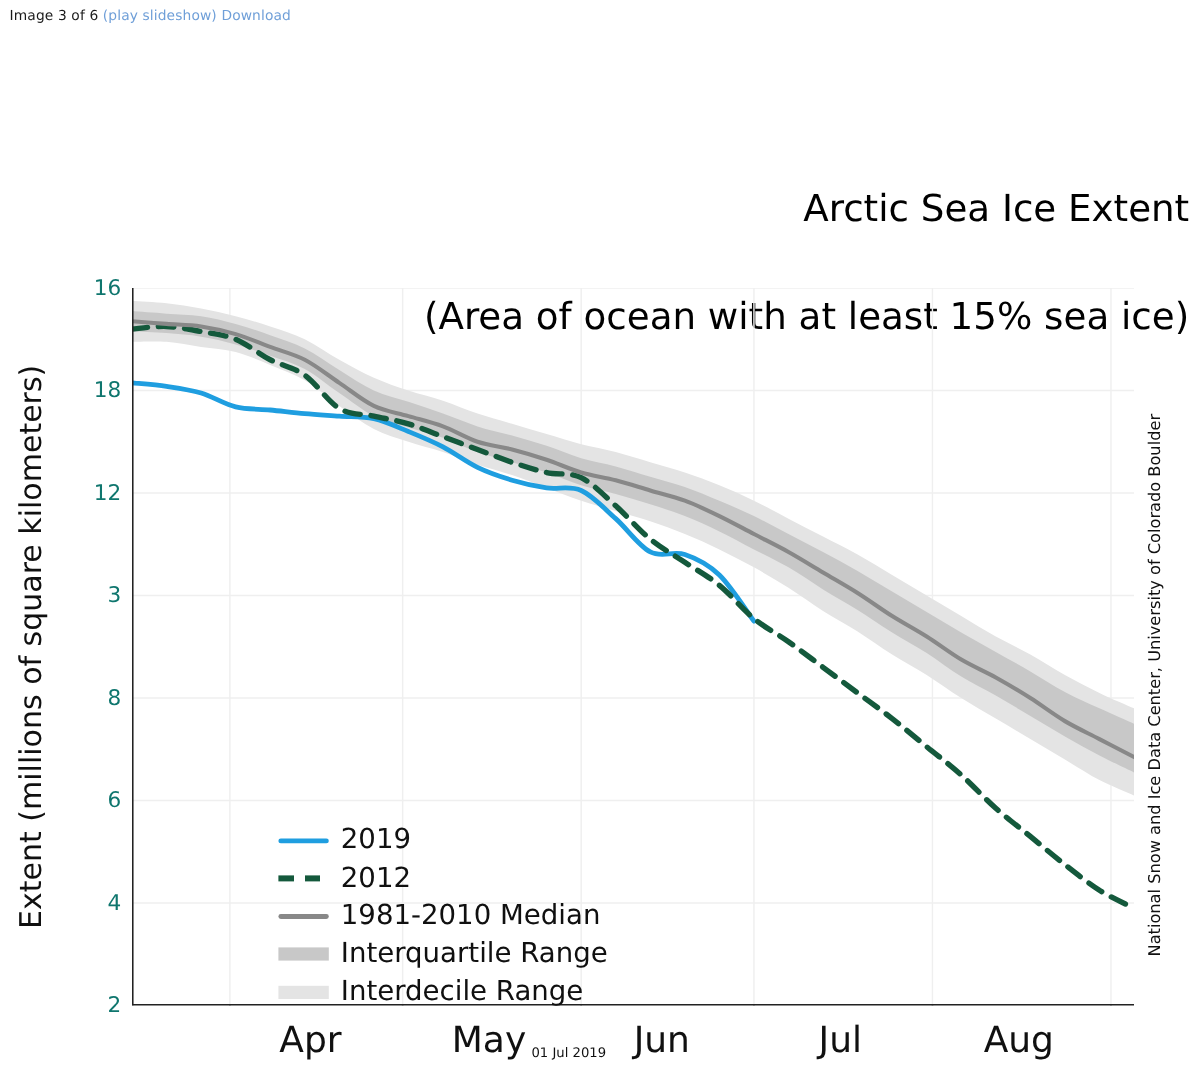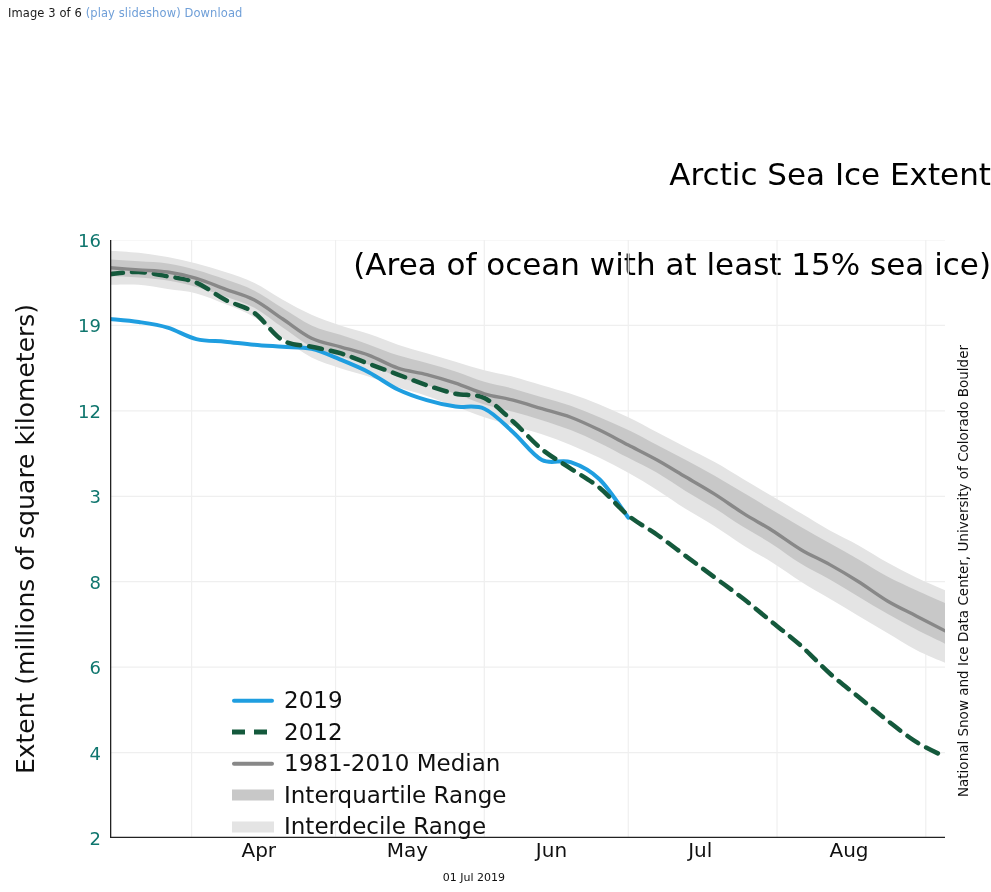"19" div.ytick-label { text: 19 -> 18 }
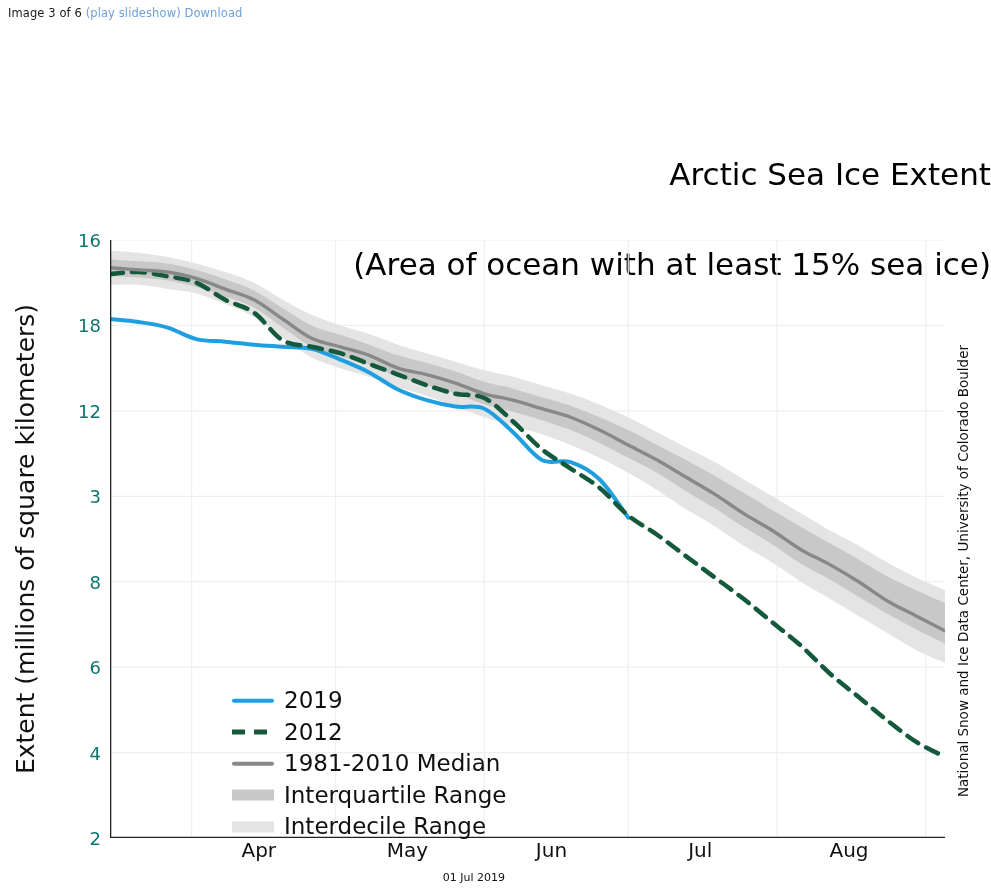"Apr" .xtick-label { font-size: 20px -> 30px; margin-top: 0 -> 12px }
